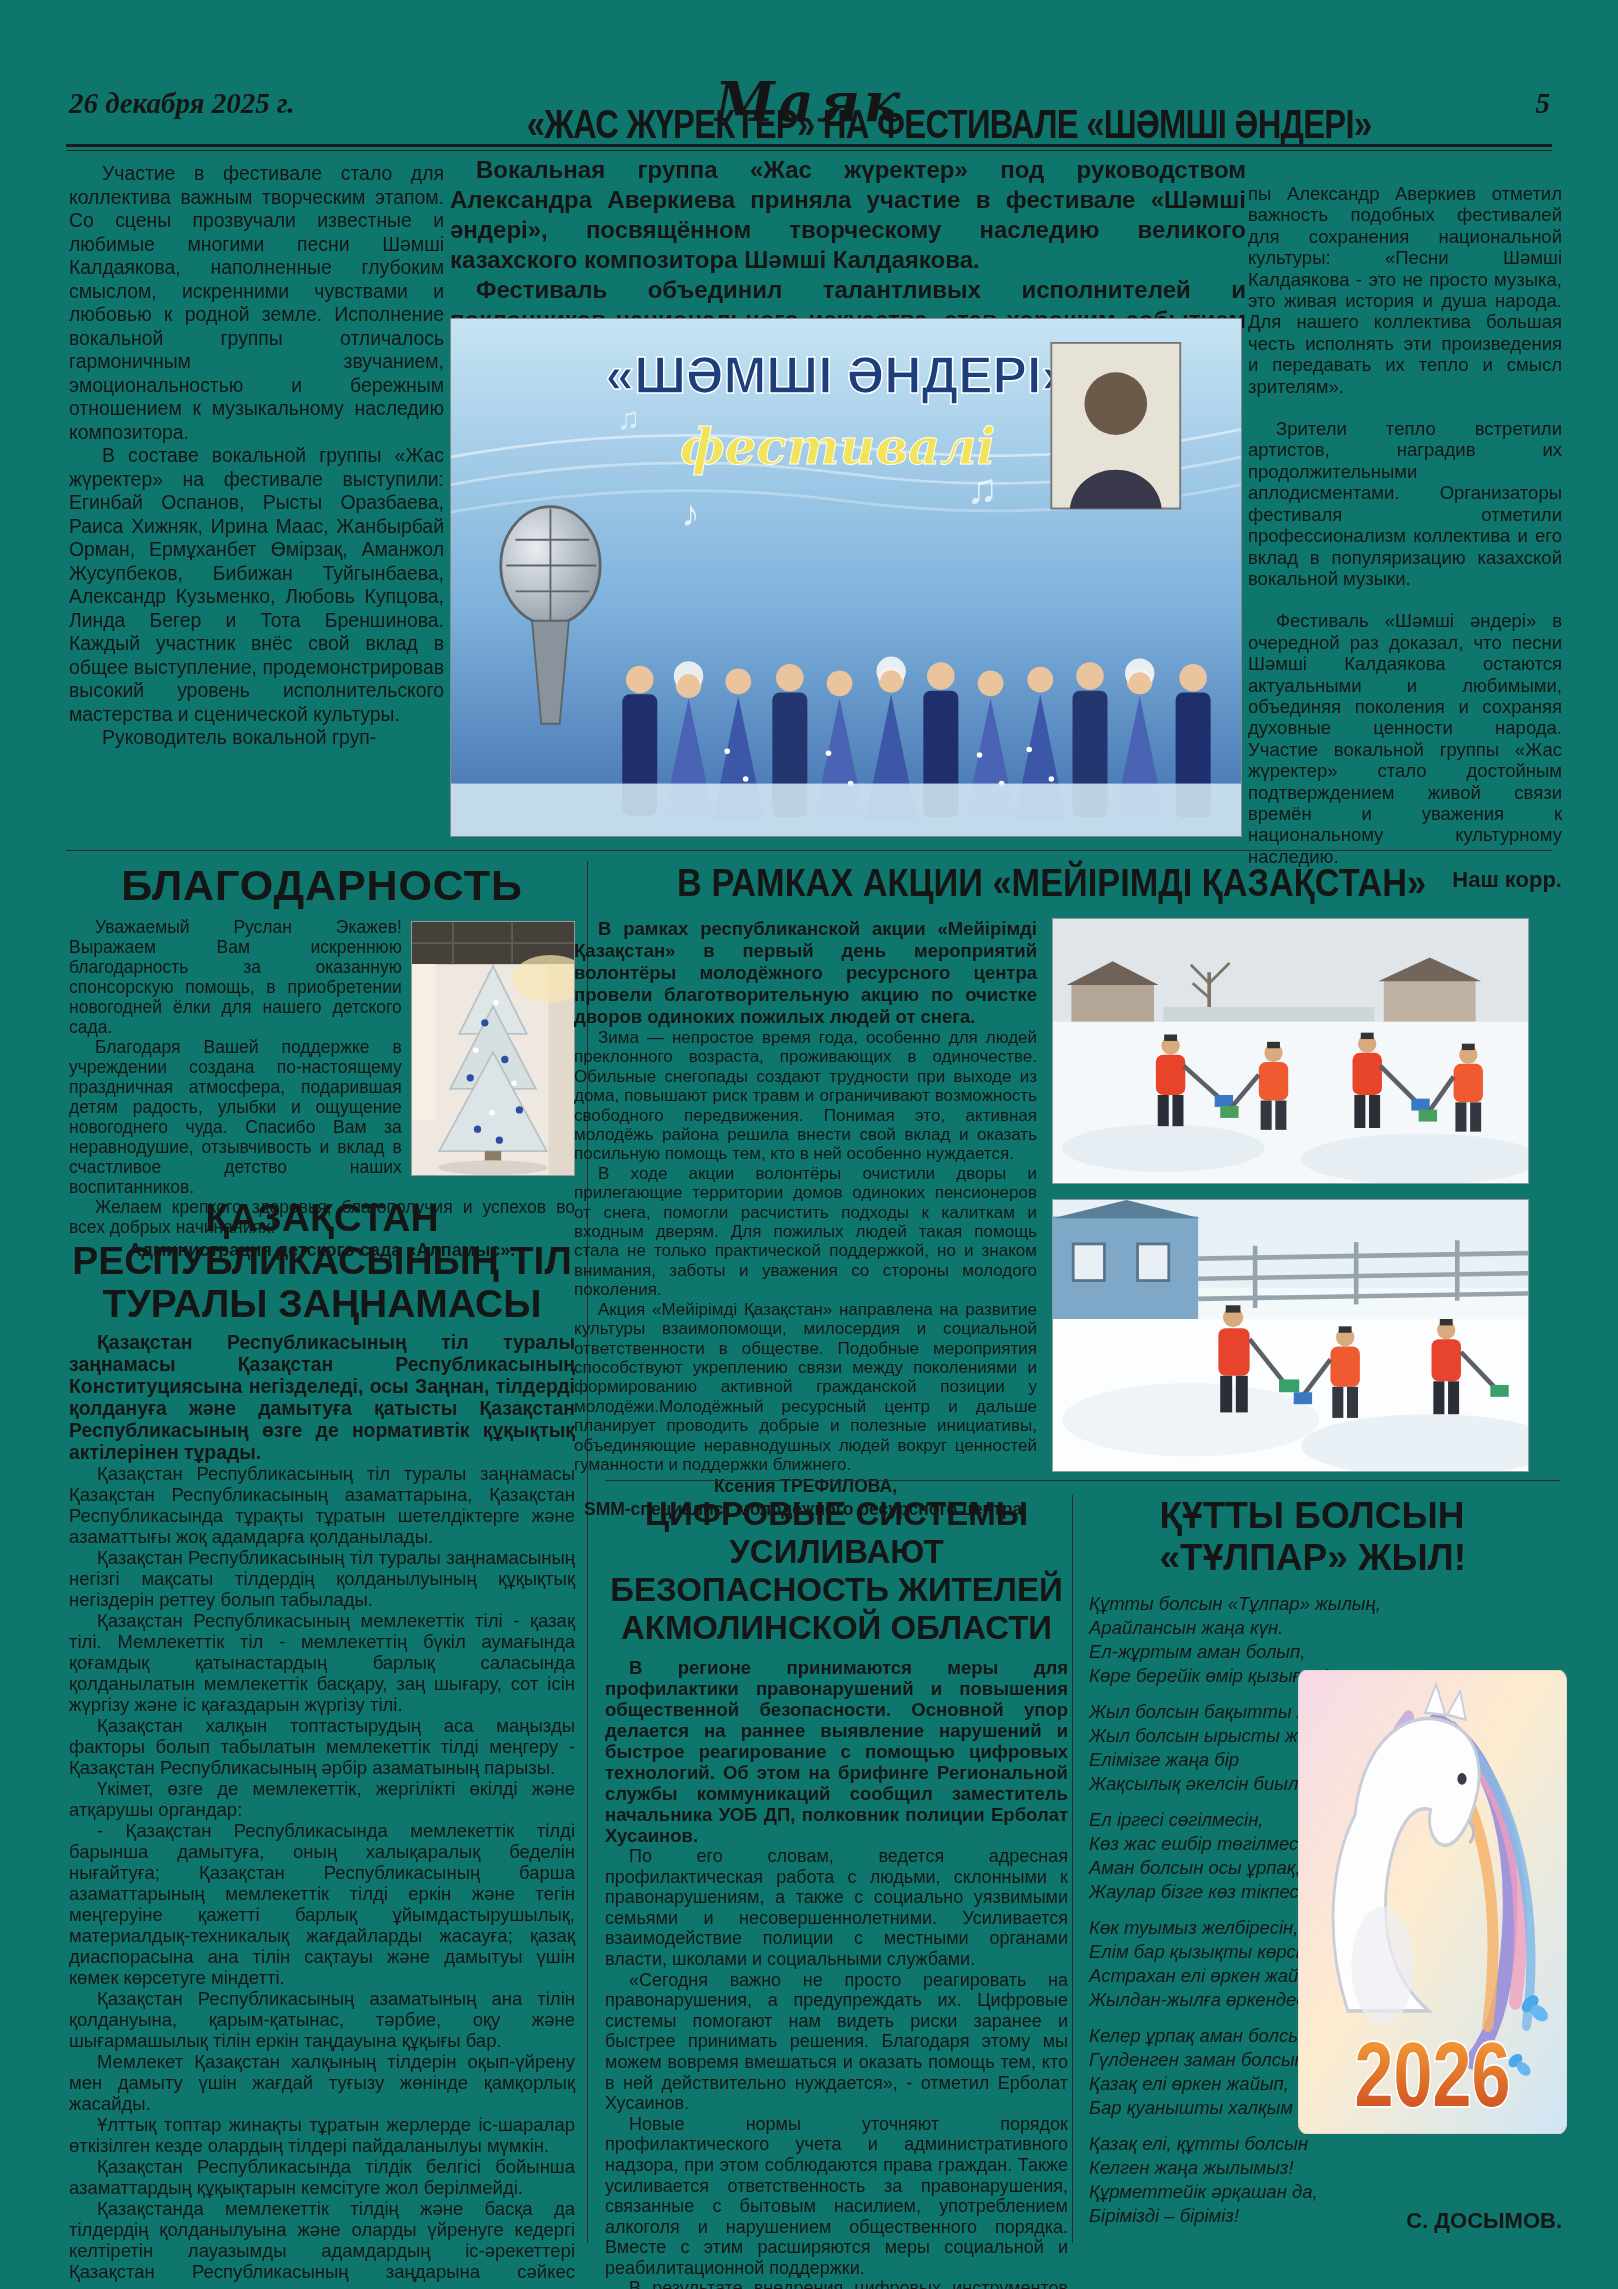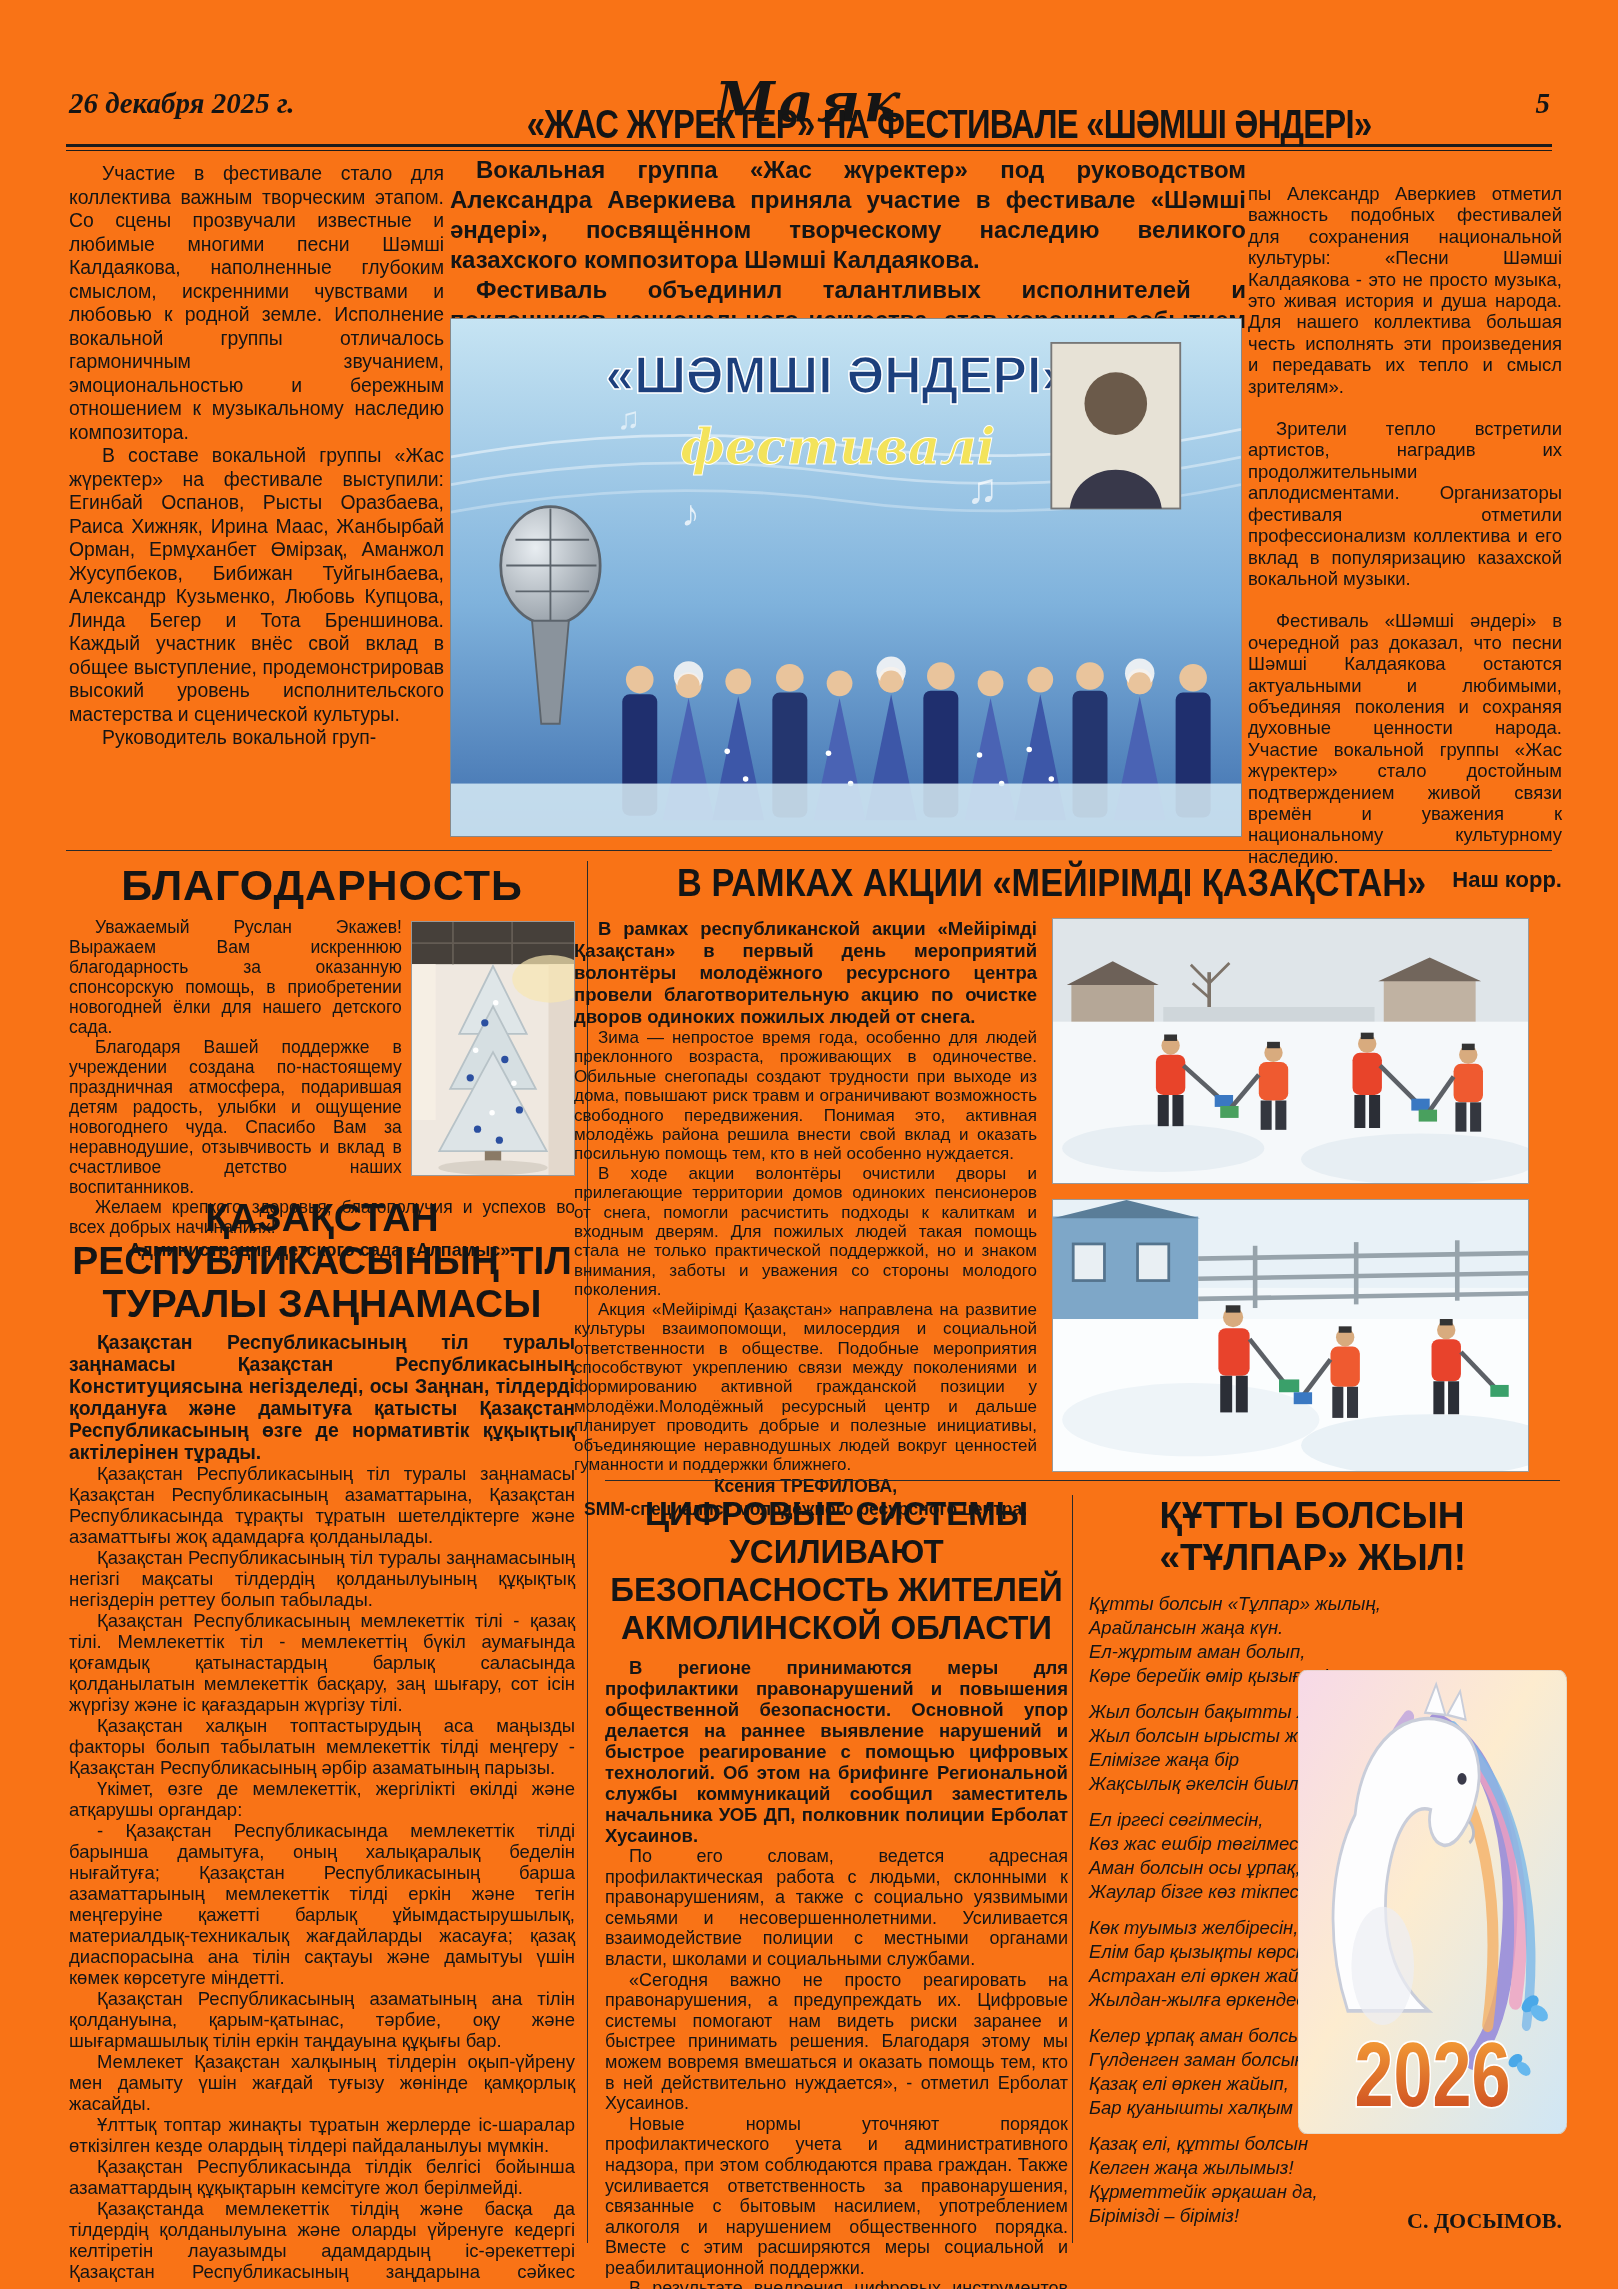"26 декабря 2025 г." .page { background: #f97316 -> #0f766e }
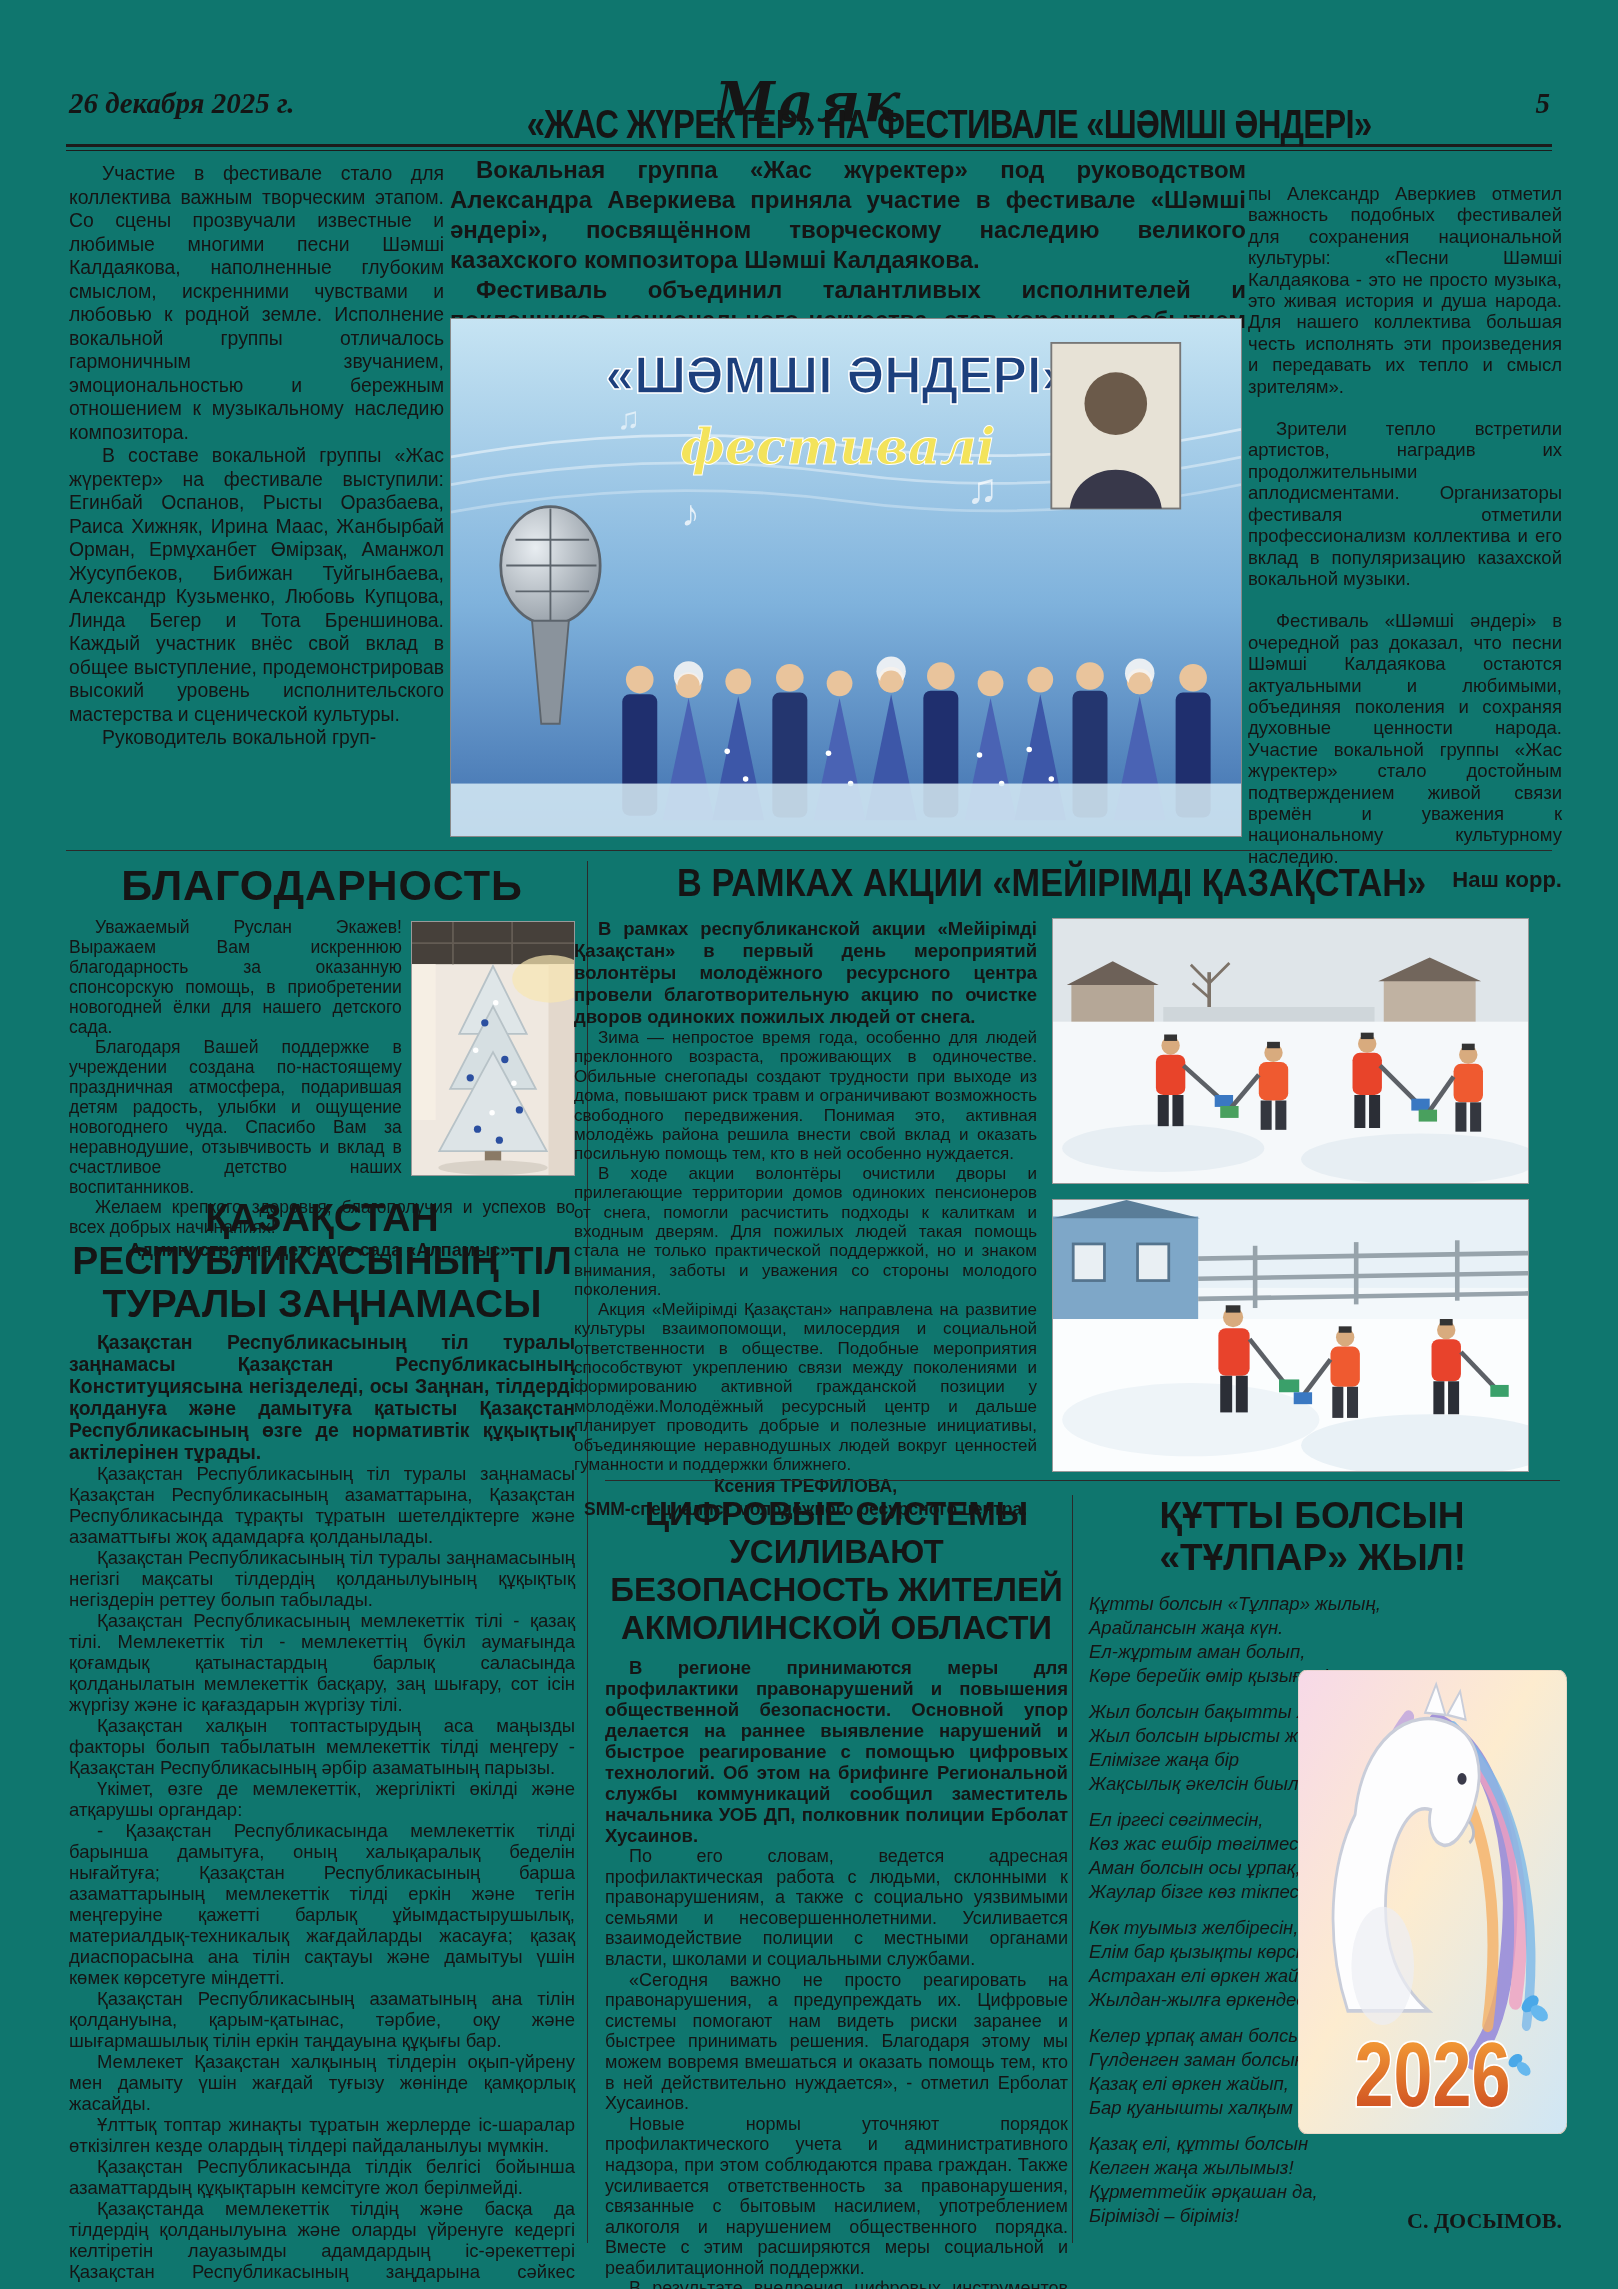"С. ДОСЫМОВ." .poem-sig { font-family: Liberation Serif, serif -> none }
